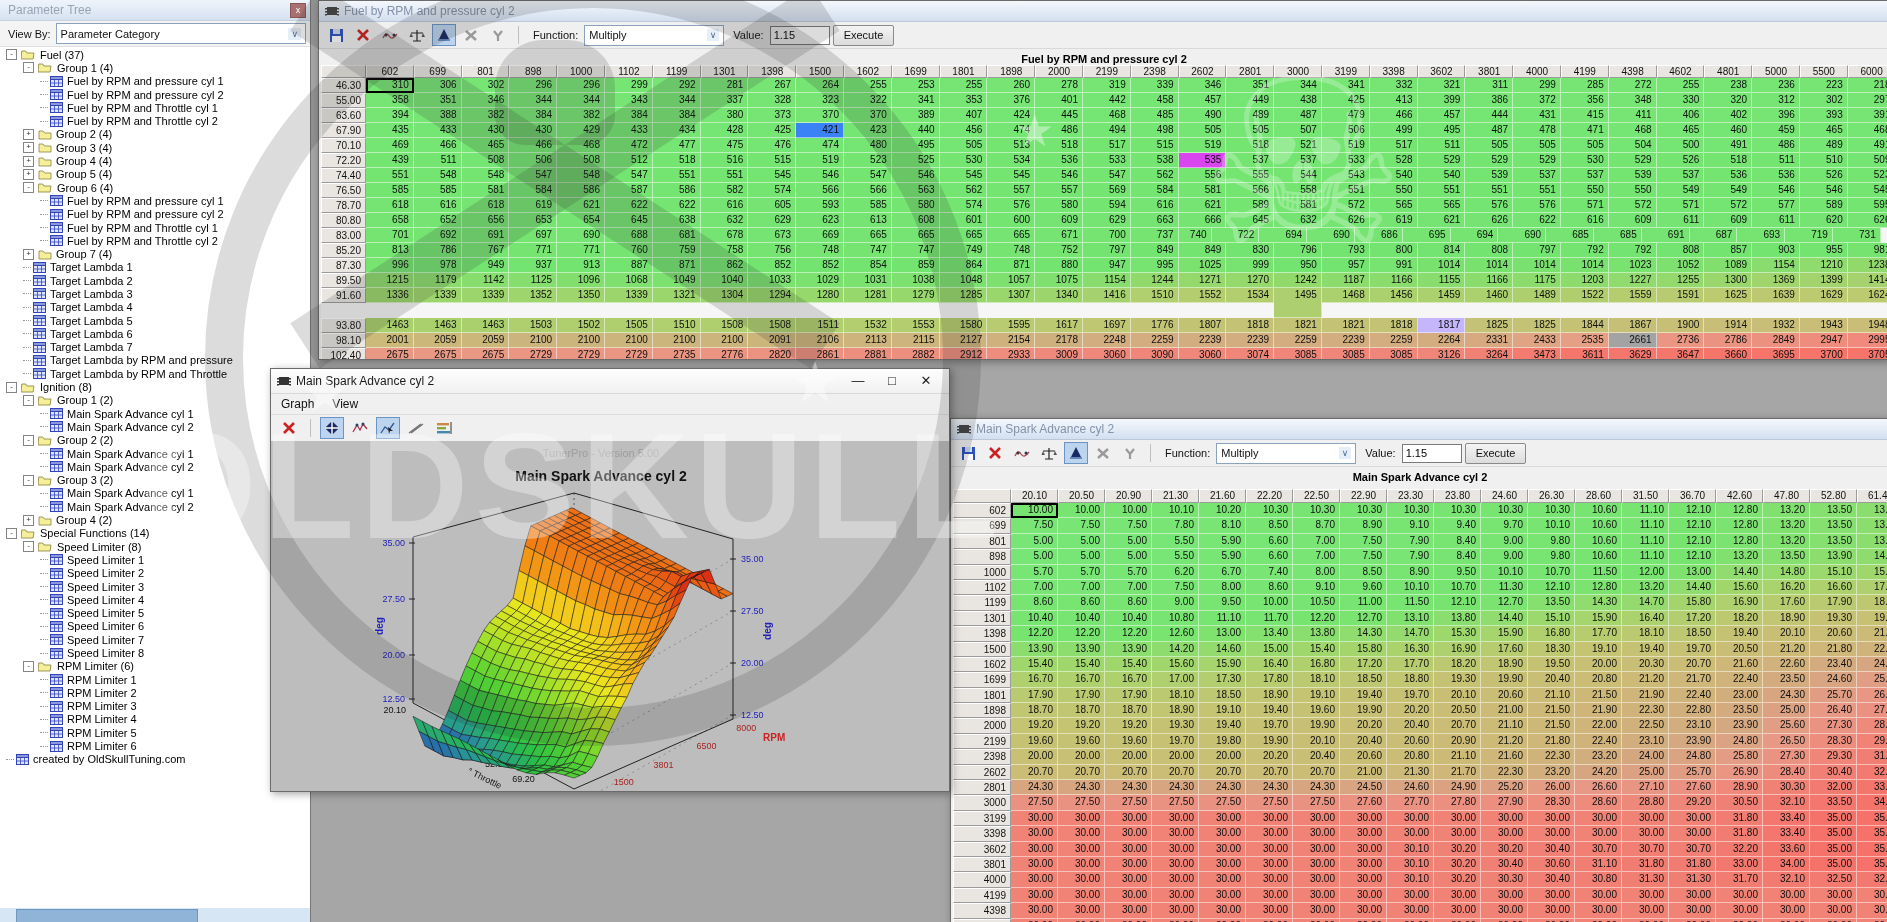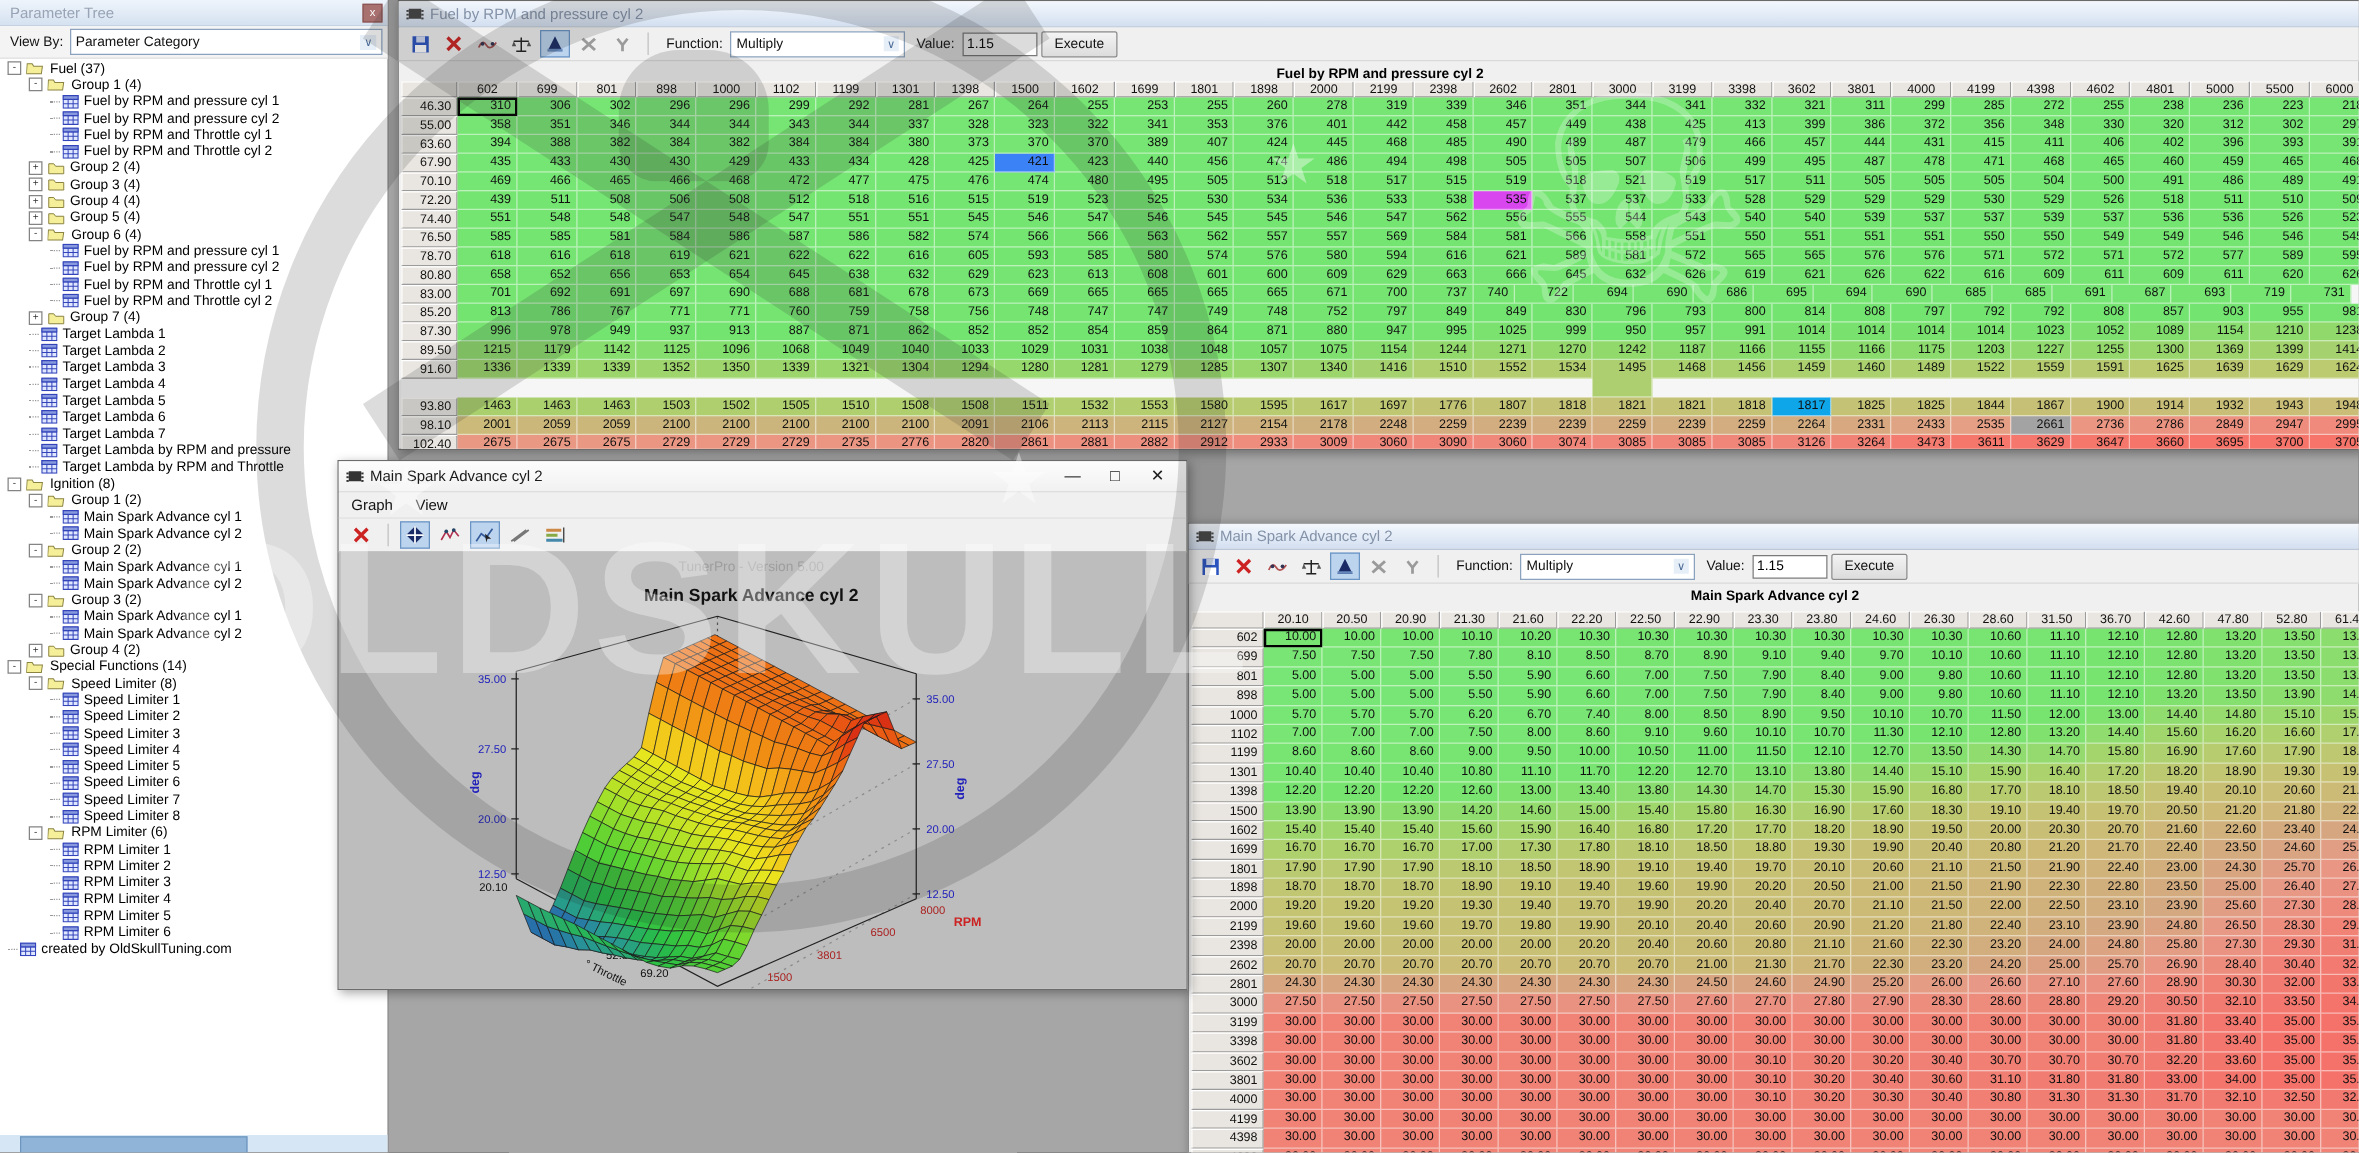"1817" div.cell { background: #0ea5e9 -> #c4b5fd }
